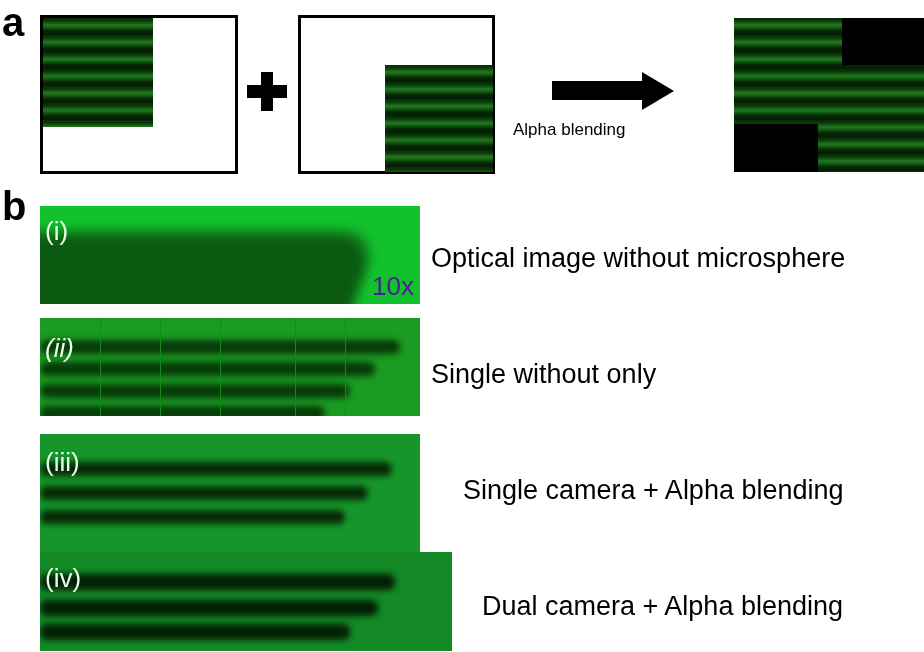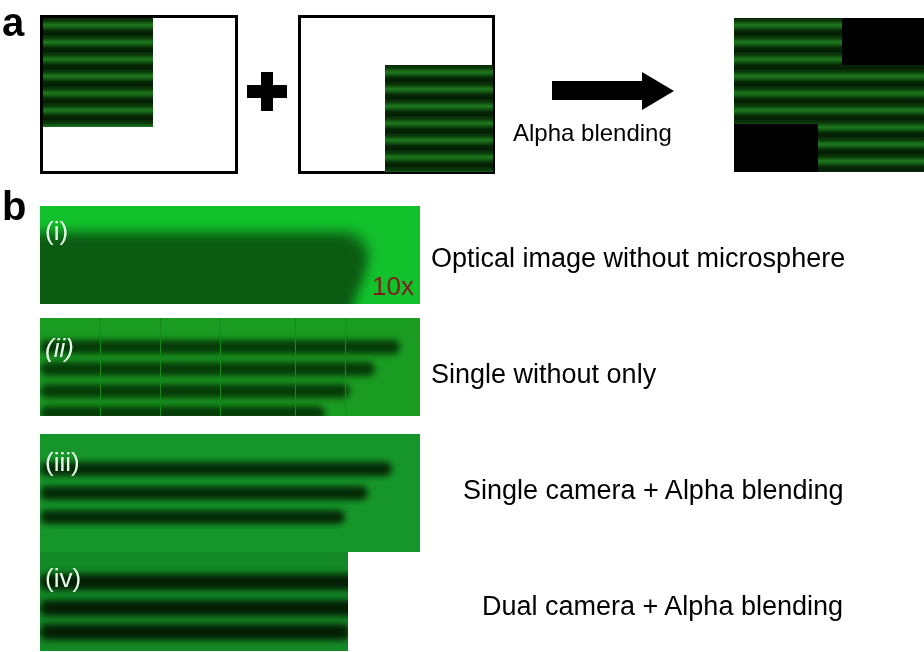"Alpha blending" div.abs { font-size: 24px -> 17px }
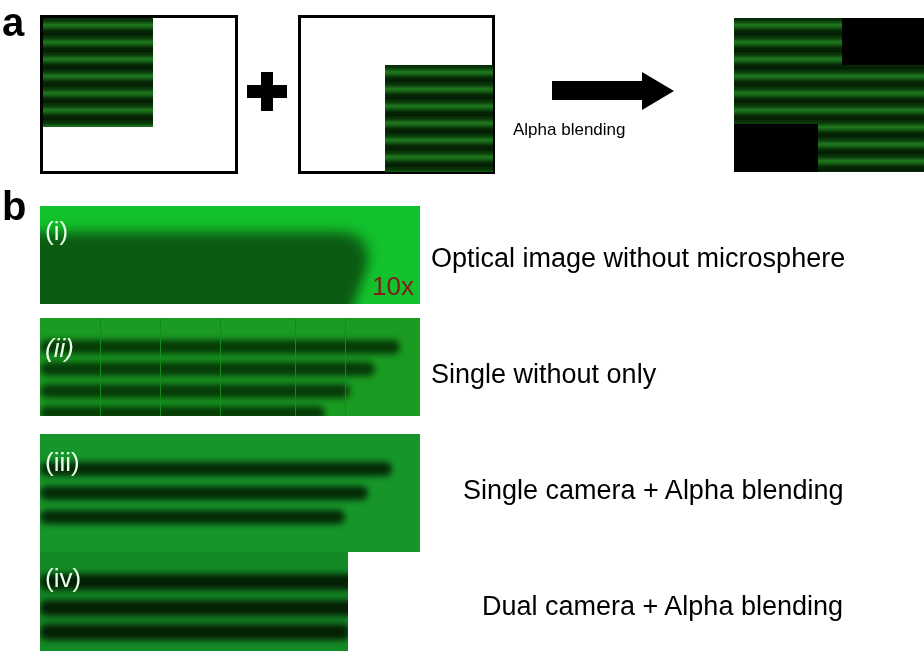"10x" div.abs { color: #7f1d1d -> #4c1d95 }
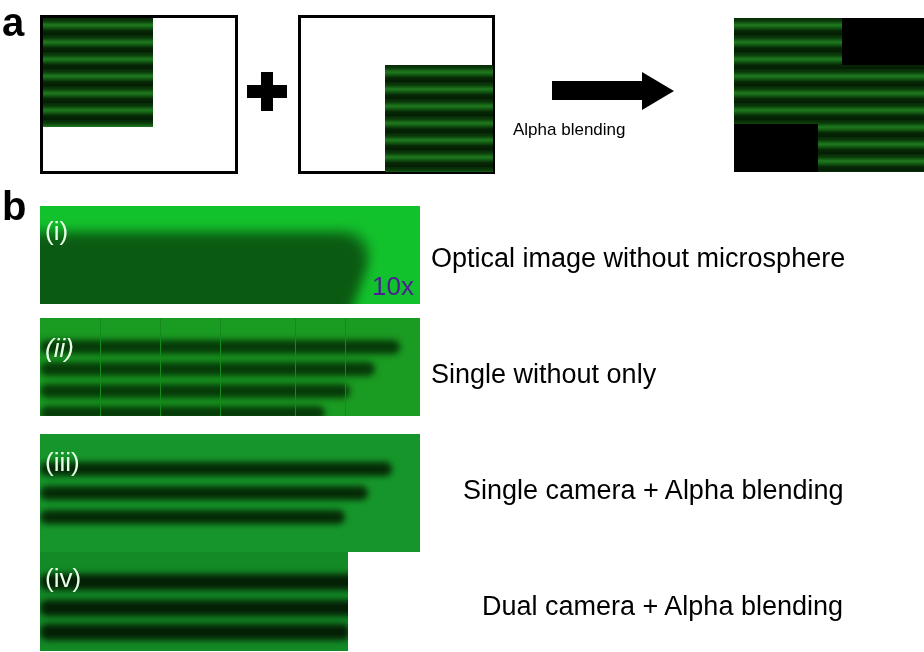"(iv)" div.abs { width: 308px -> 412px }
